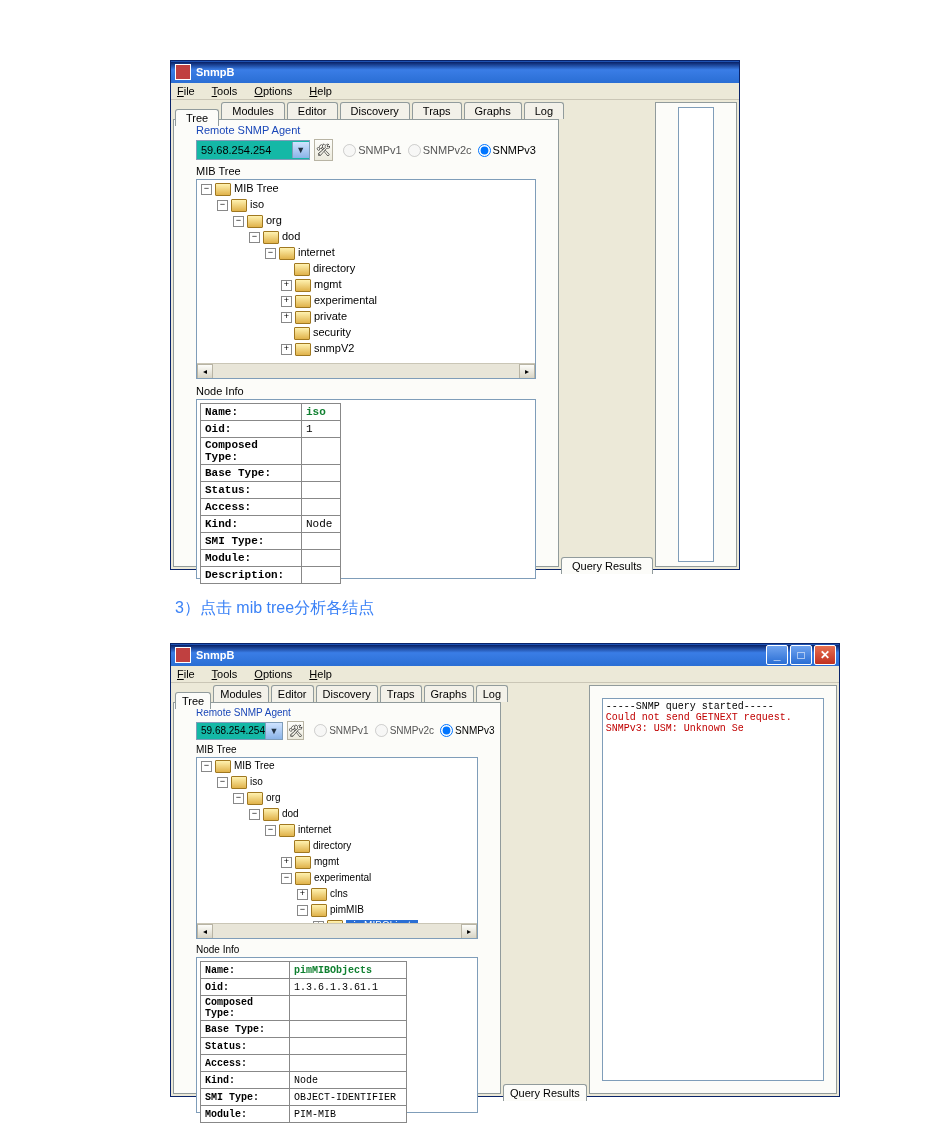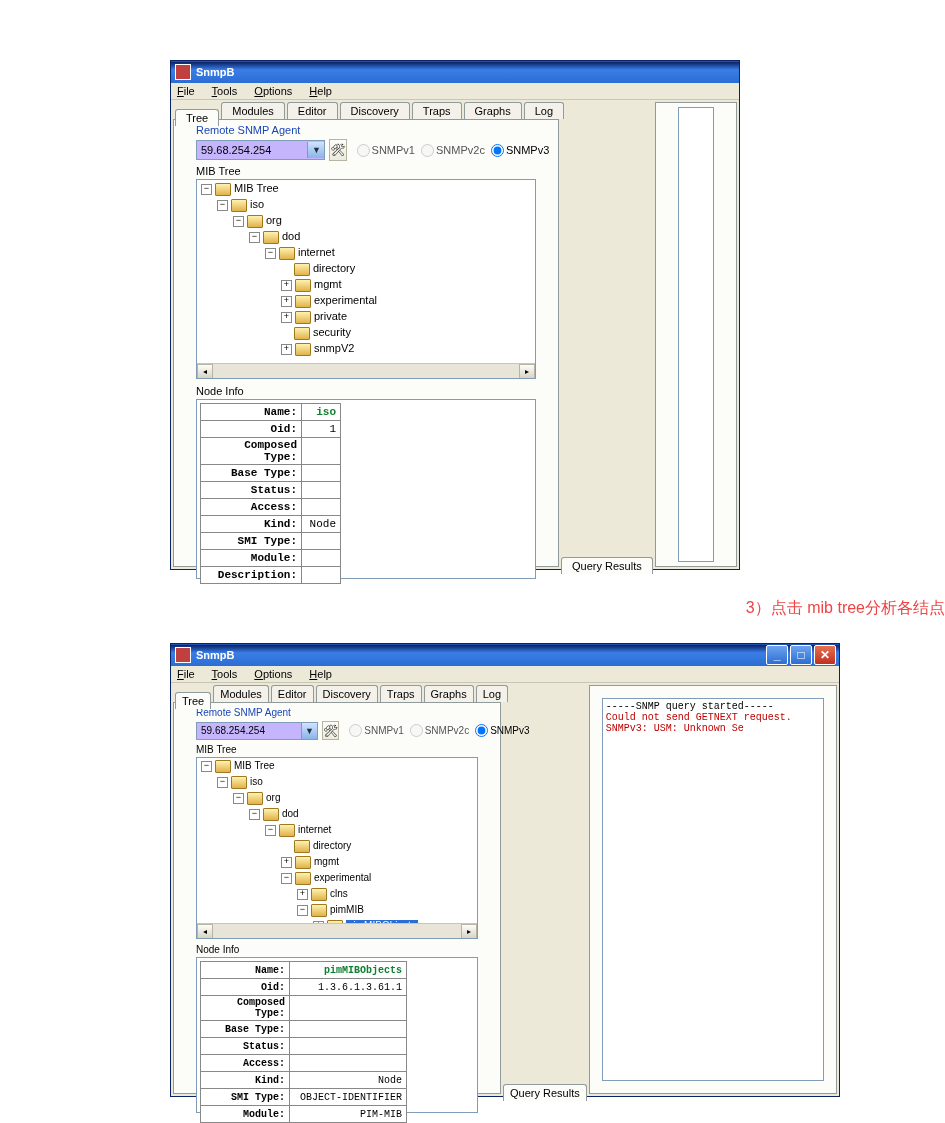"59.68.254.254" .agent-row .combo { background: #c4b5fd -> #14b8a6; gap: 36px -> none }
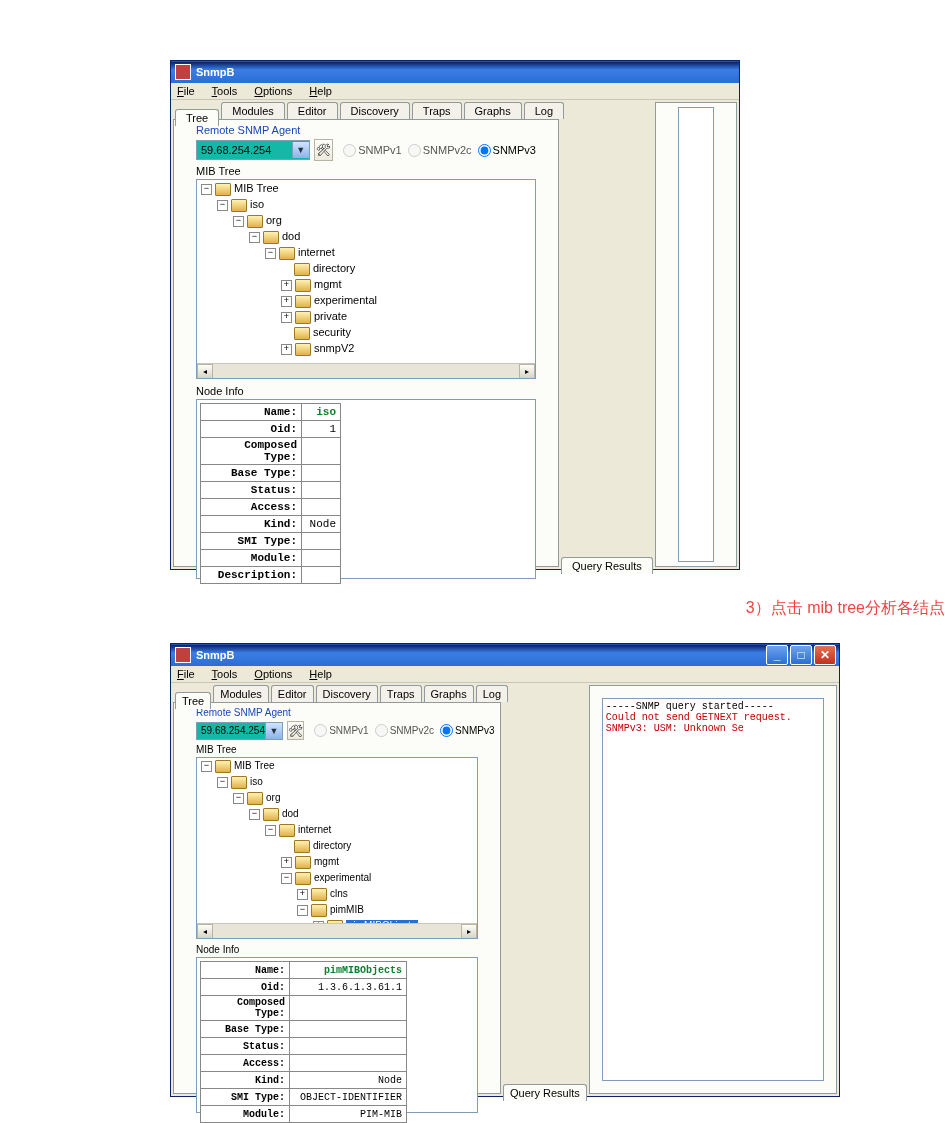"Name:" .nodeinfo-tbl td { text-align: right -> none }
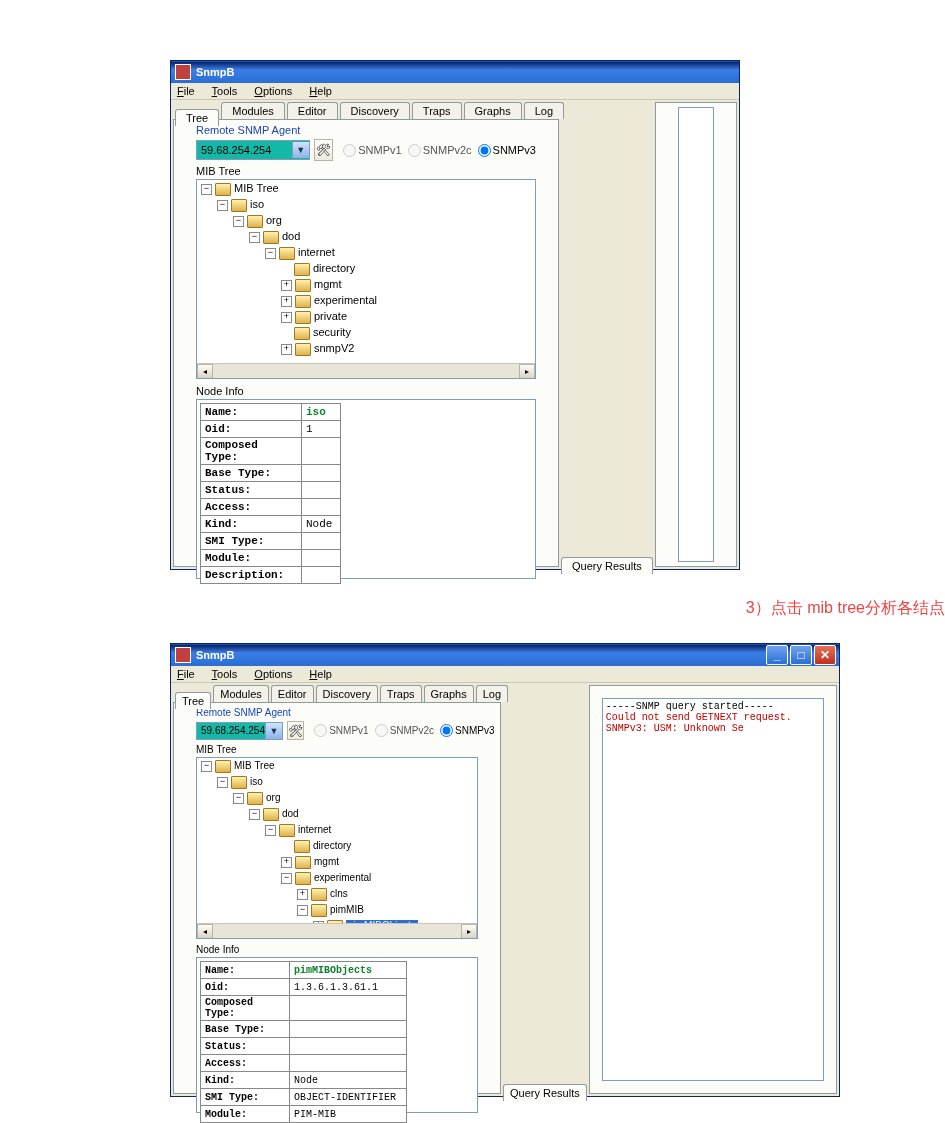"3）点击 mib tree分析各结点" .caption { color: #ef4444 -> #3b82f6; text-align: right -> none }
